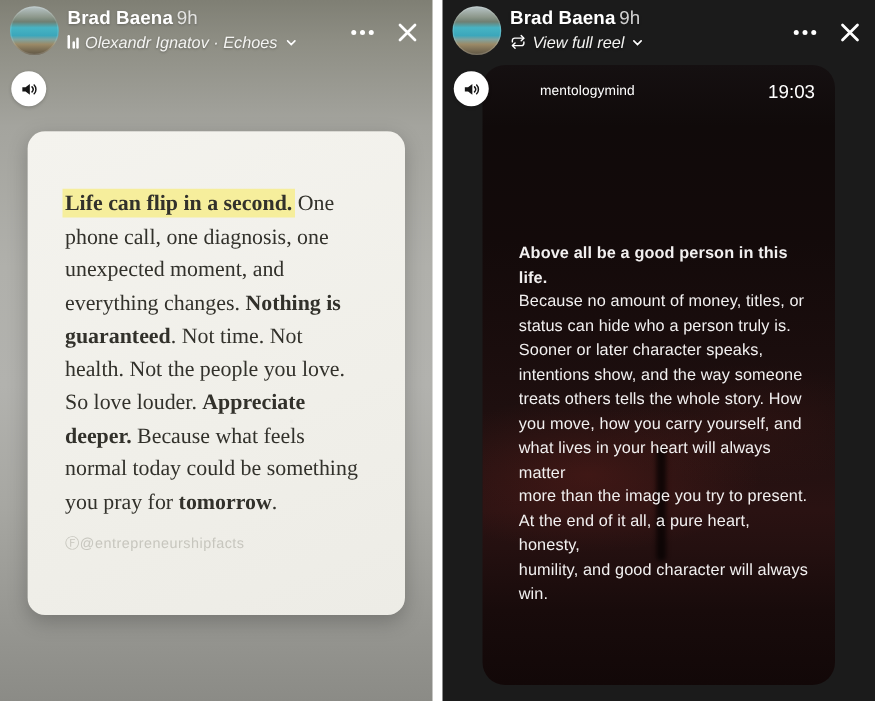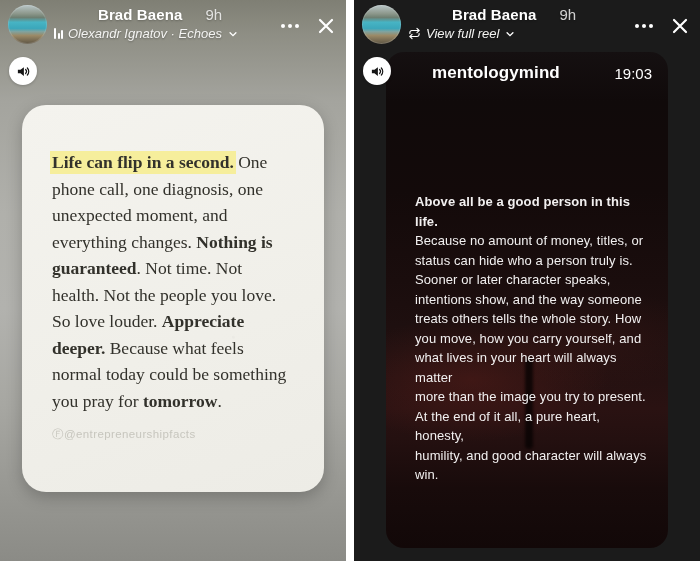"Brad Baena" .name-row { gap: 23px -> 3px; margin-left: 44px -> none }
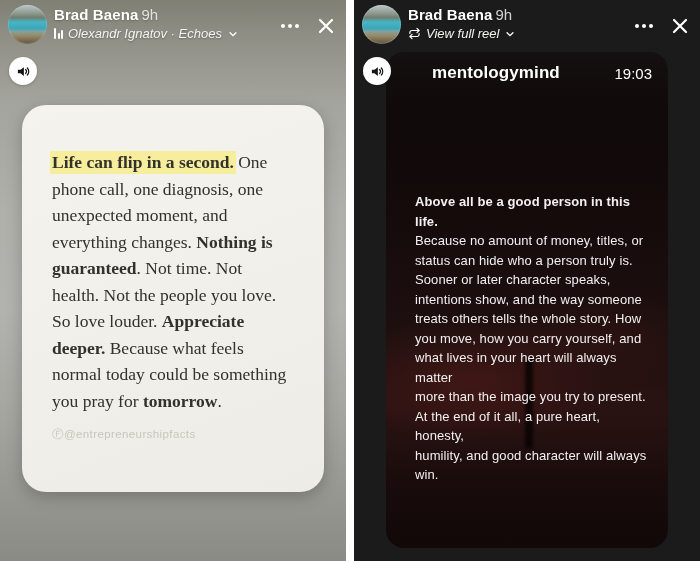"mentologymind" .reel-user { font-size: 17px -> 11px; font-weight: 700 -> 400 }
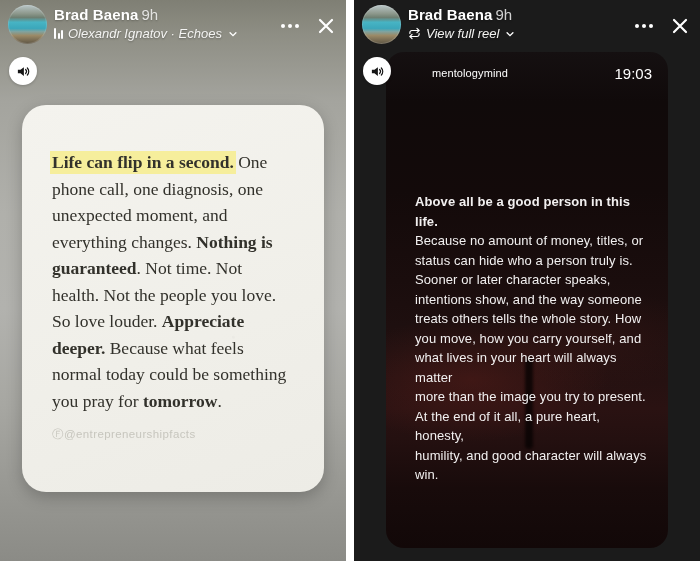"Life can flip in a" .quote-card { border-radius: 24px -> 14px }
